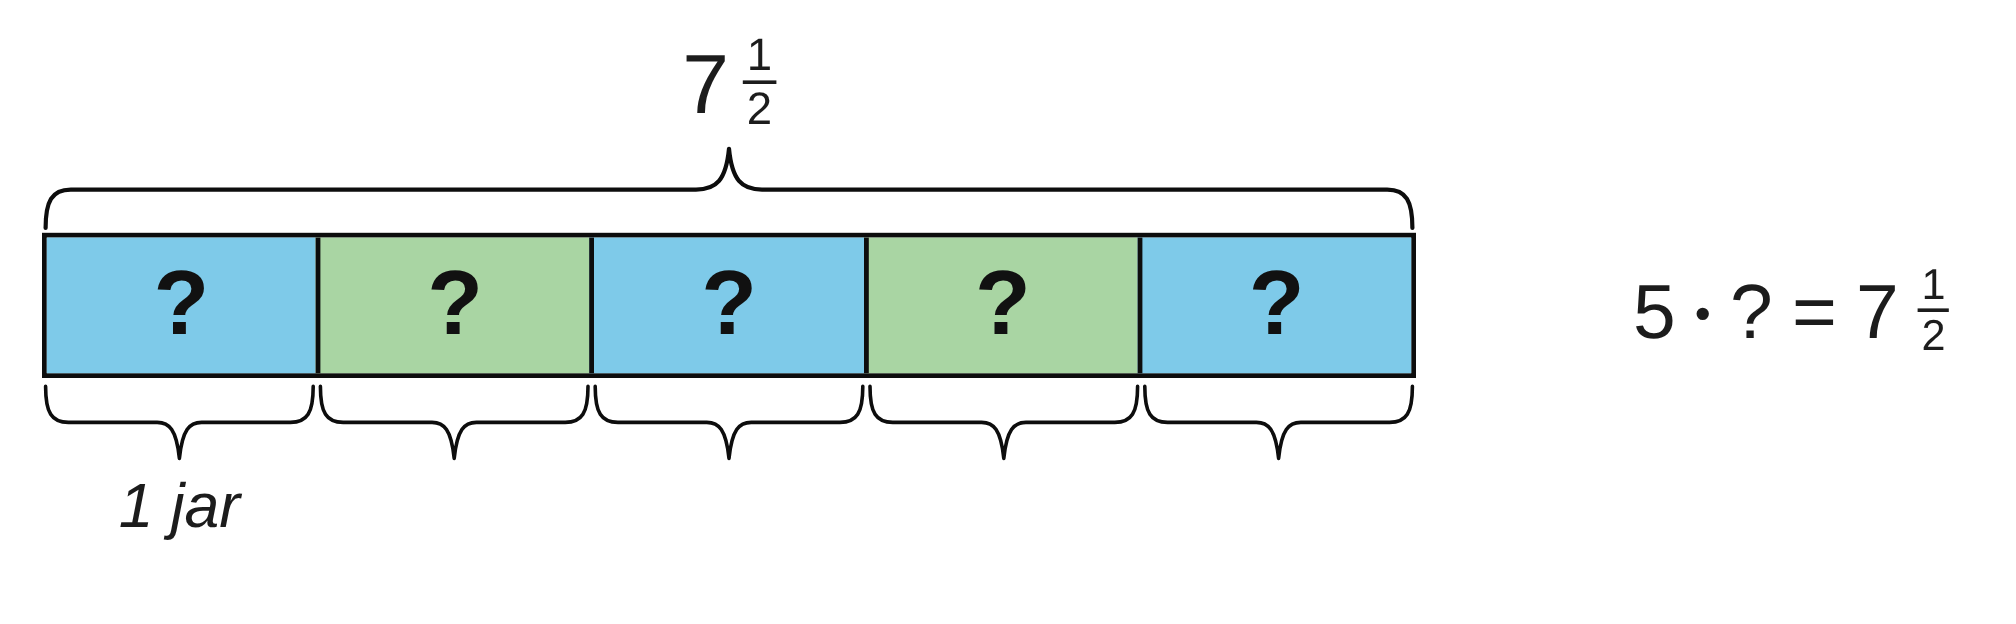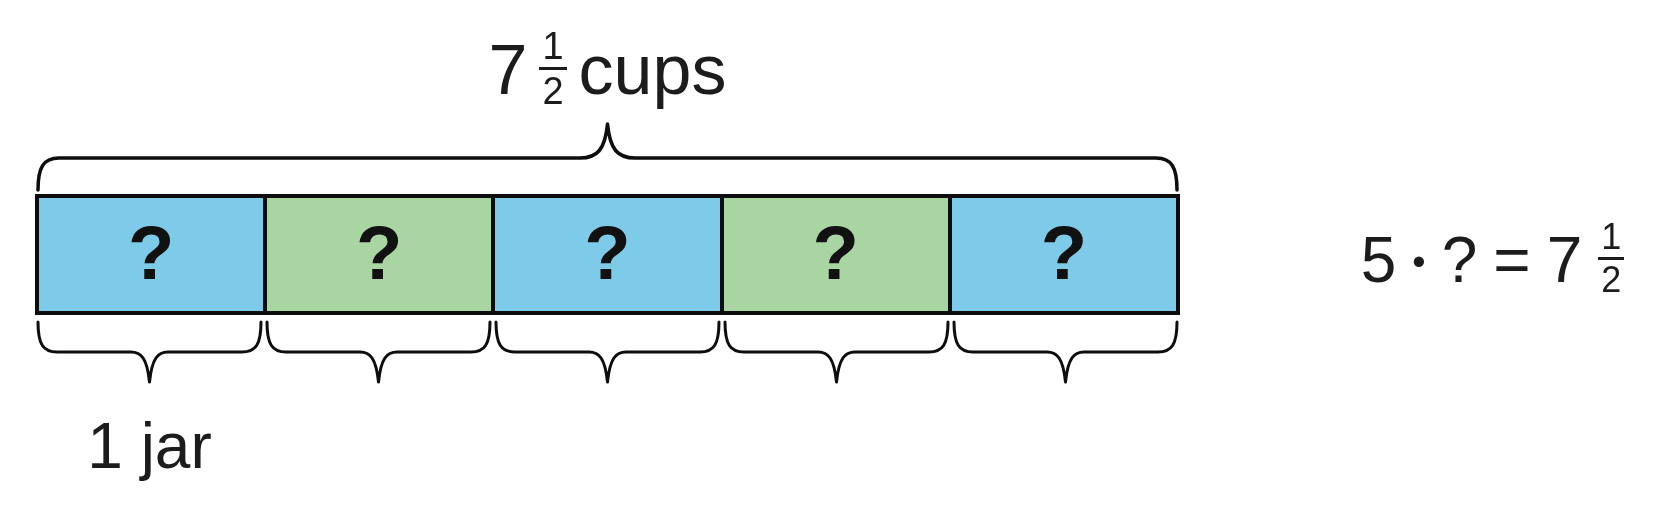"cups" span { html: <span>cups</span> -> none }
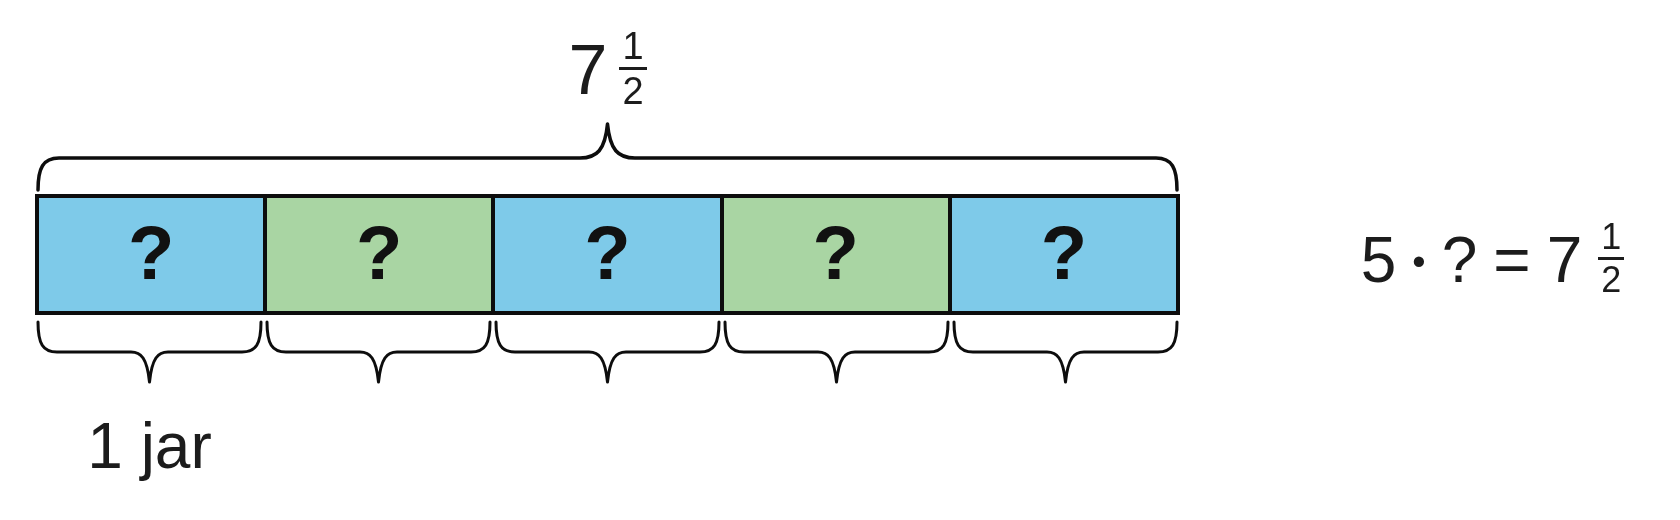"1 jar" .jar-label { font-size: 64px -> 52px; font-style: none -> italic; top: 408px -> 384px }
